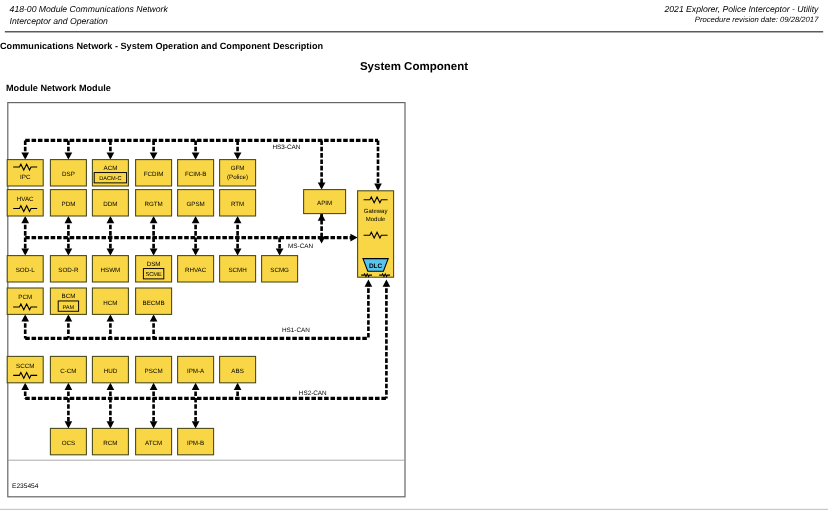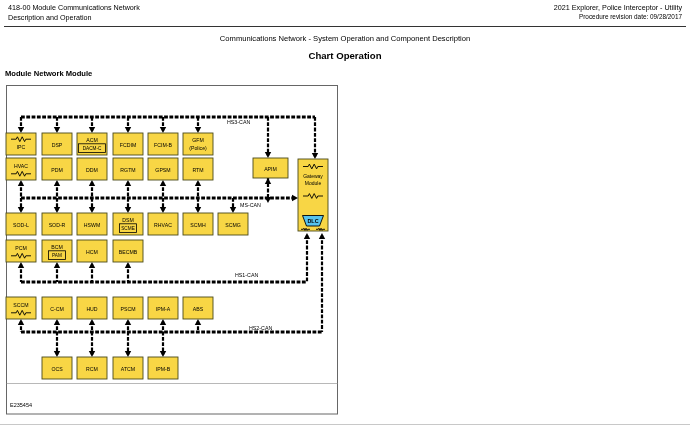"418-00 Module Communications Network" .it { font-style: none -> italic }
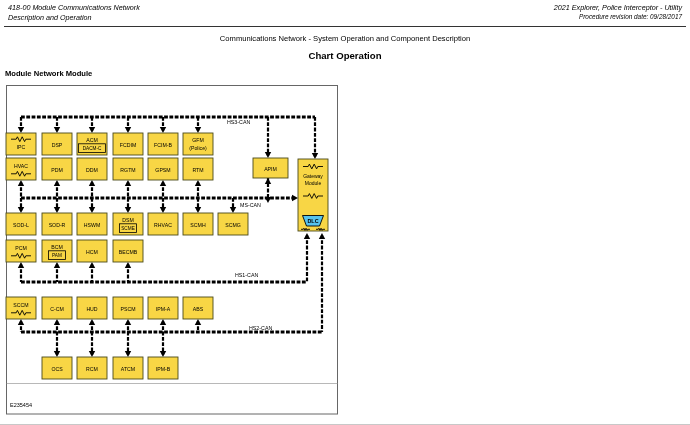"Description and Operation" div.abs { text: Description -> Interceptor }
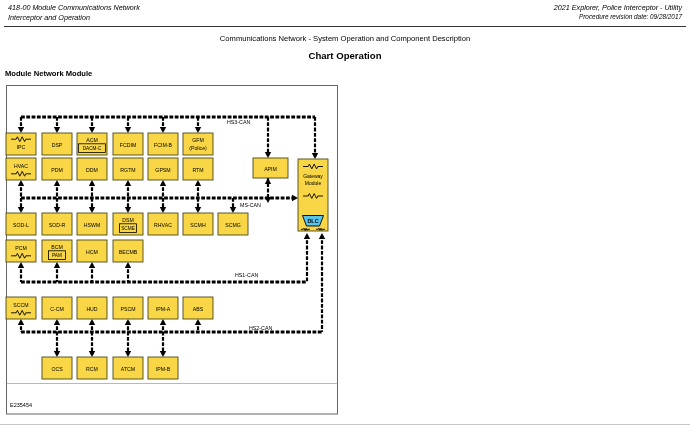"Communications Network - System" .subtitle { font-weight: normal -> bold; text-align: center -> left }
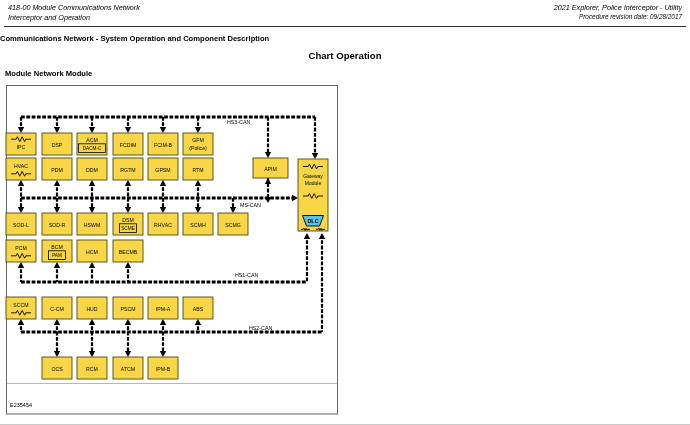"Chart Operation" div.abs { text: Chart Operation -> System Component }
